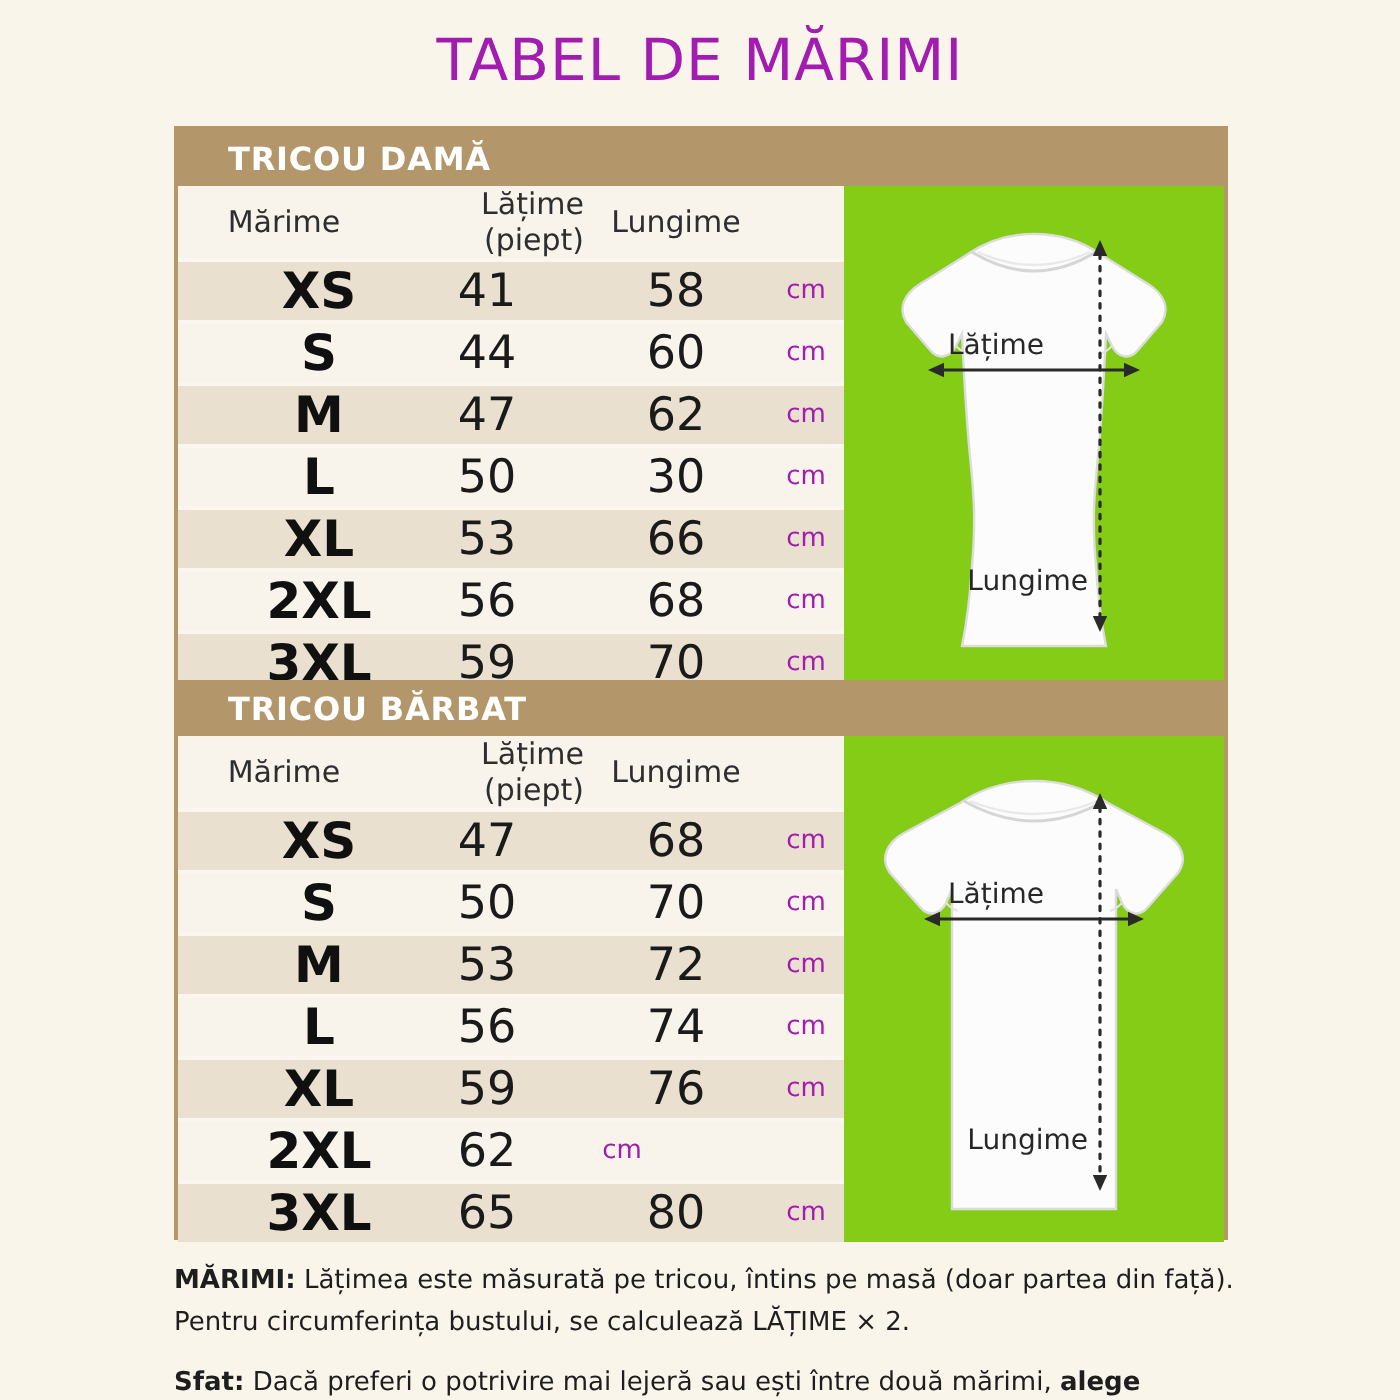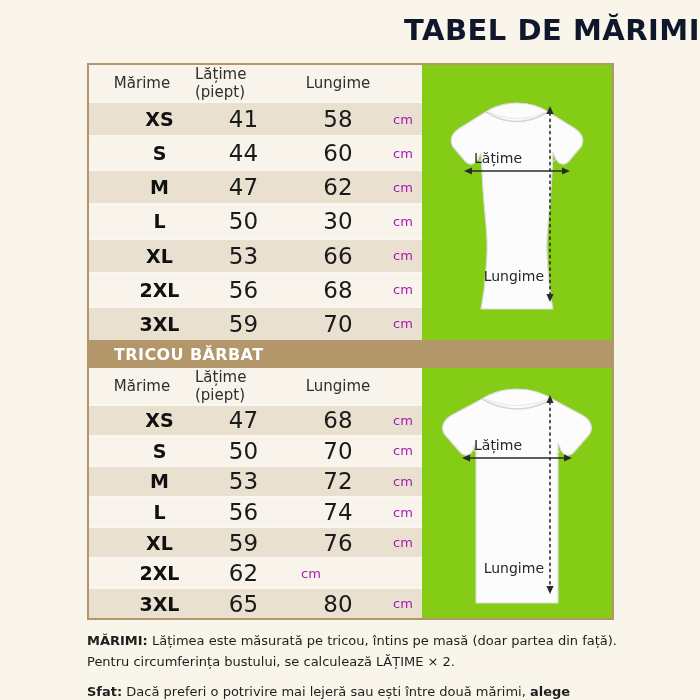"TABEL DE MĂRIMI" .page-title { color: #0f172a -> #a21caf; font-weight: bold -> normal; text-align: right -> center }
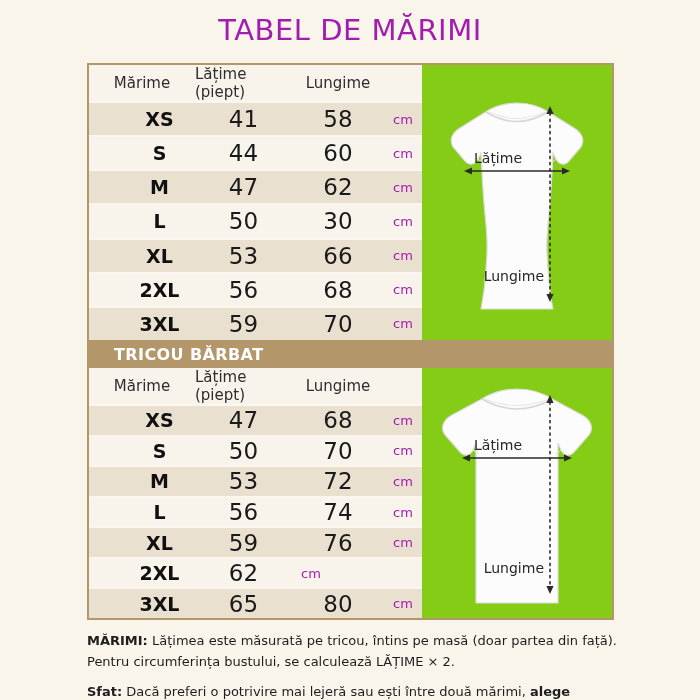"TRICOU DAMĂ" div.section-header { html: none -> <div>TRICOU DAMĂ</div> }
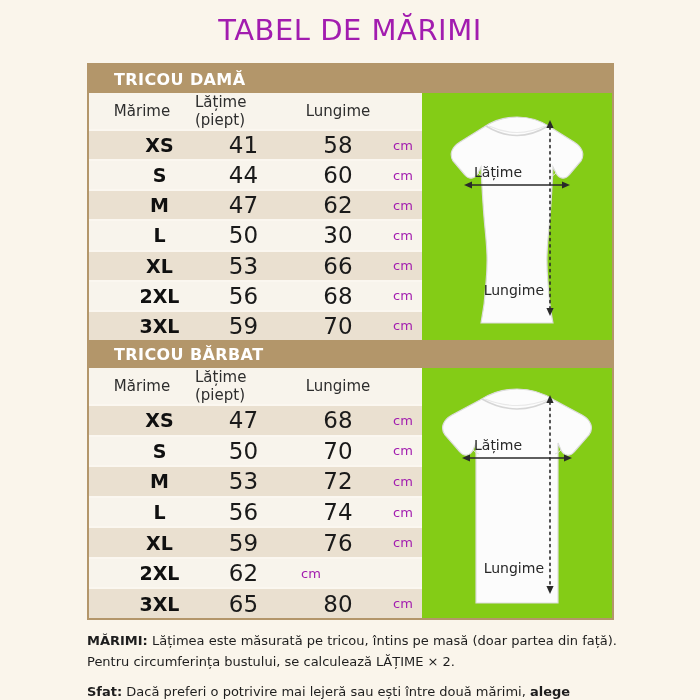"Mărime" .section-body { text-align: none -> right }
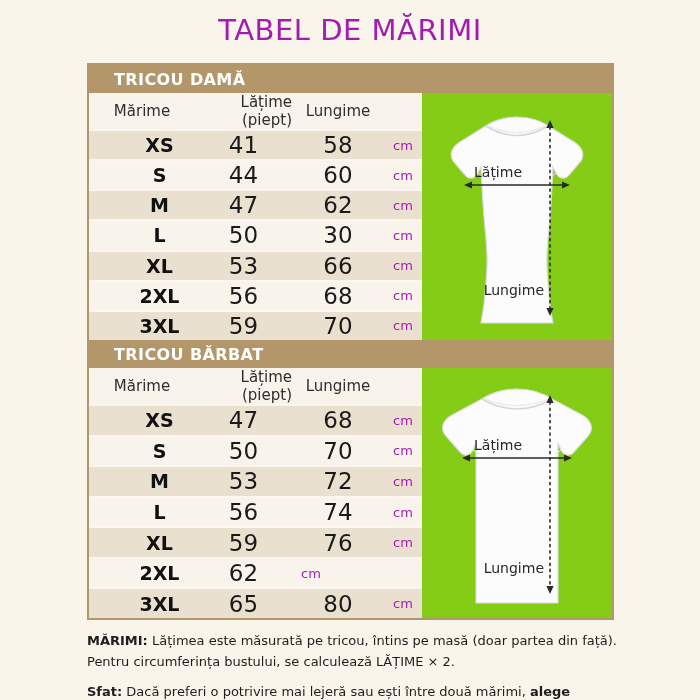"XS" .sz { font-size: 19px -> 25px }
